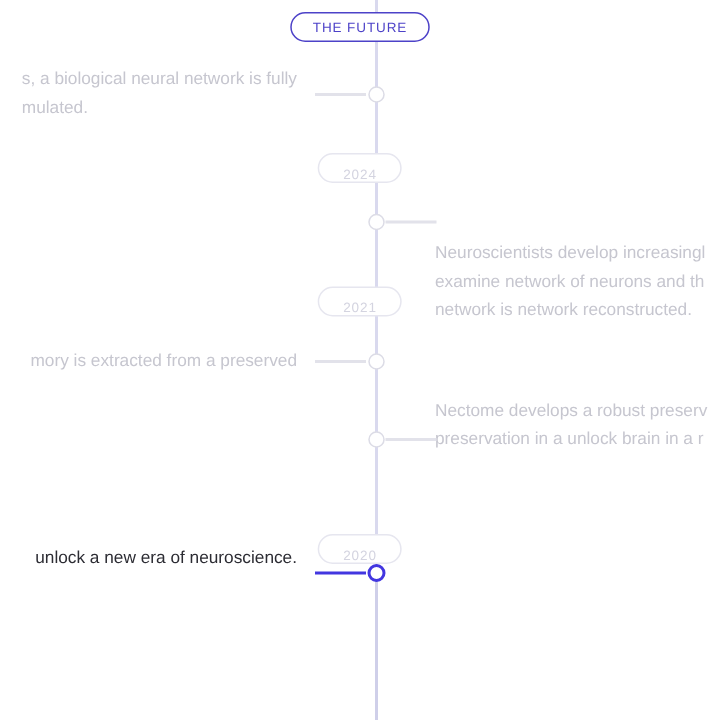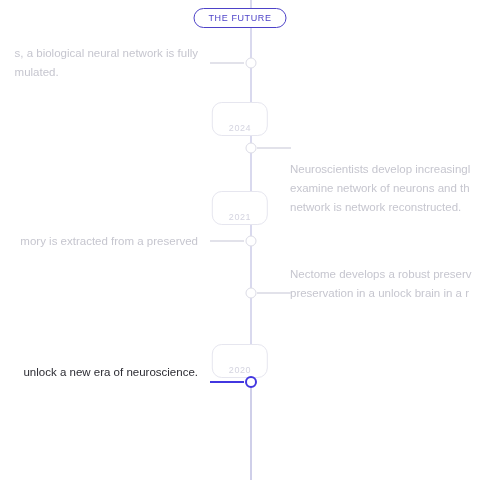"2024" .pill-year { padding: 16px 16px -> 4px 16px }
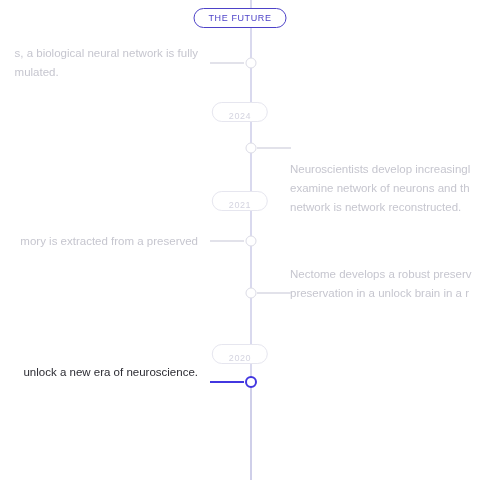"2020" div.pill { top: 344px -> 356px }
